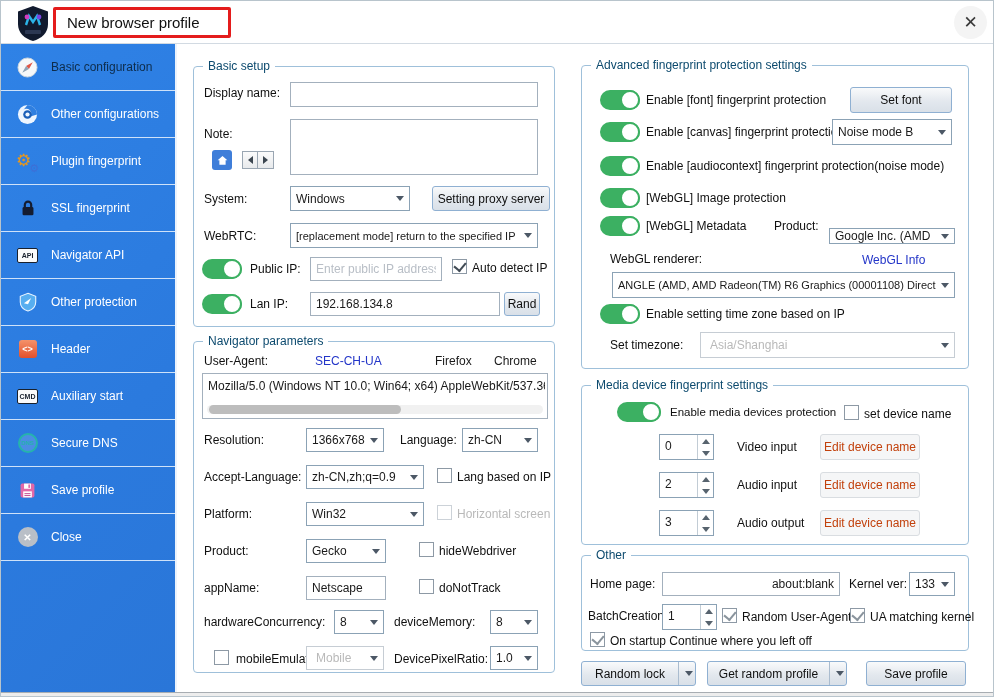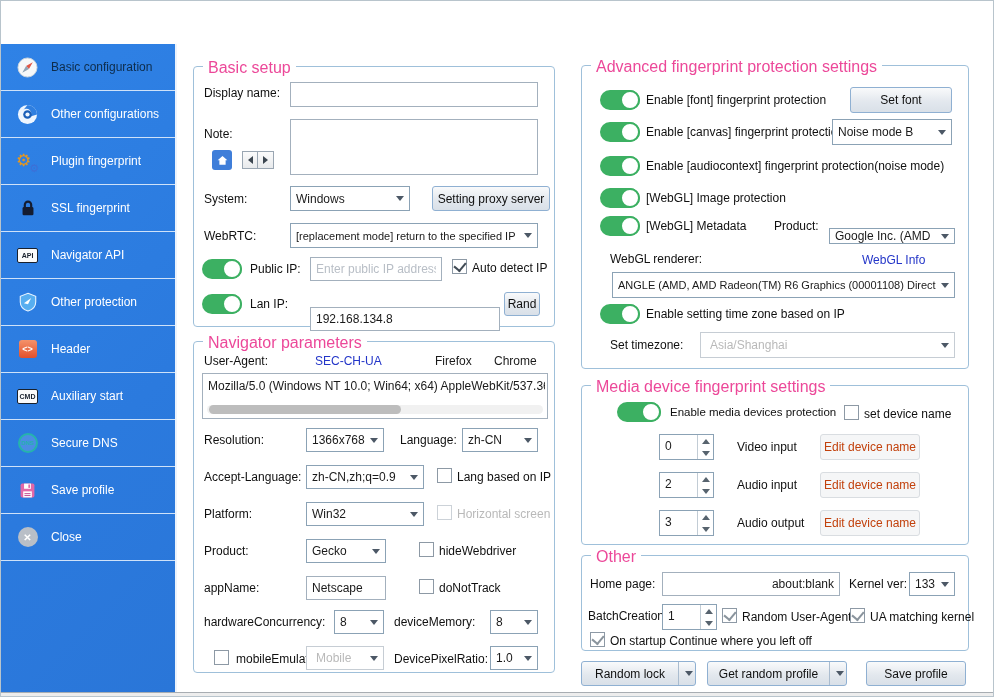"New browser profile" div.titlebar { html: none -> <div> <svg> <path></path> <path></path> <circle></circle> <circle></circle> <rect></rect> </svg> <div> <span>New browser profile</span> </div> <div></div> </div> }
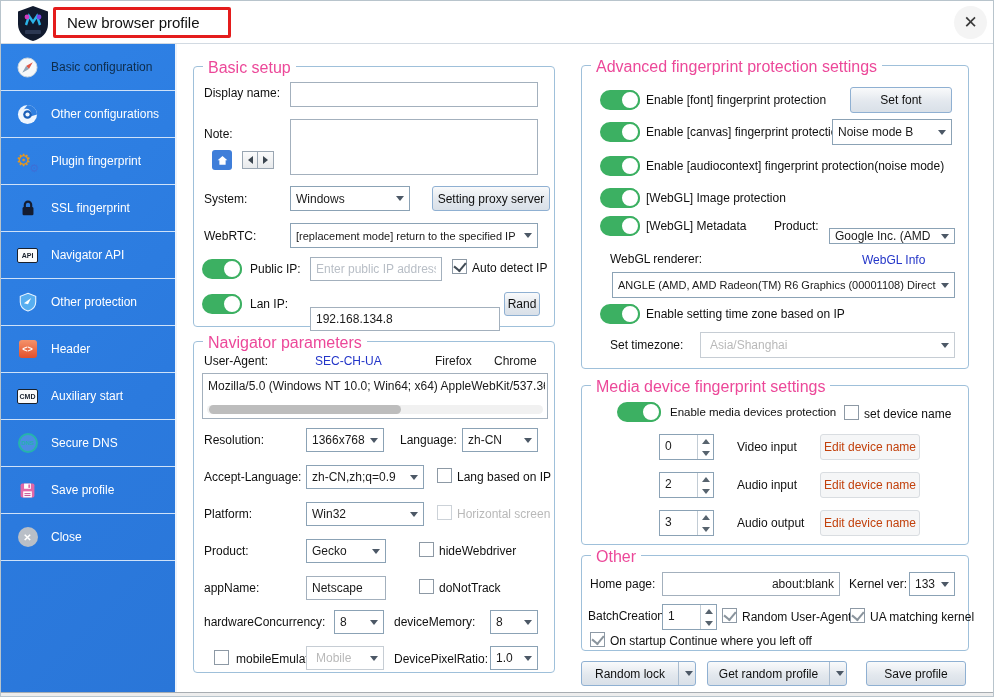"Basic setup" .legend { color: #ec4899 -> #0c4a6e; font-size: 16px -> 12px }
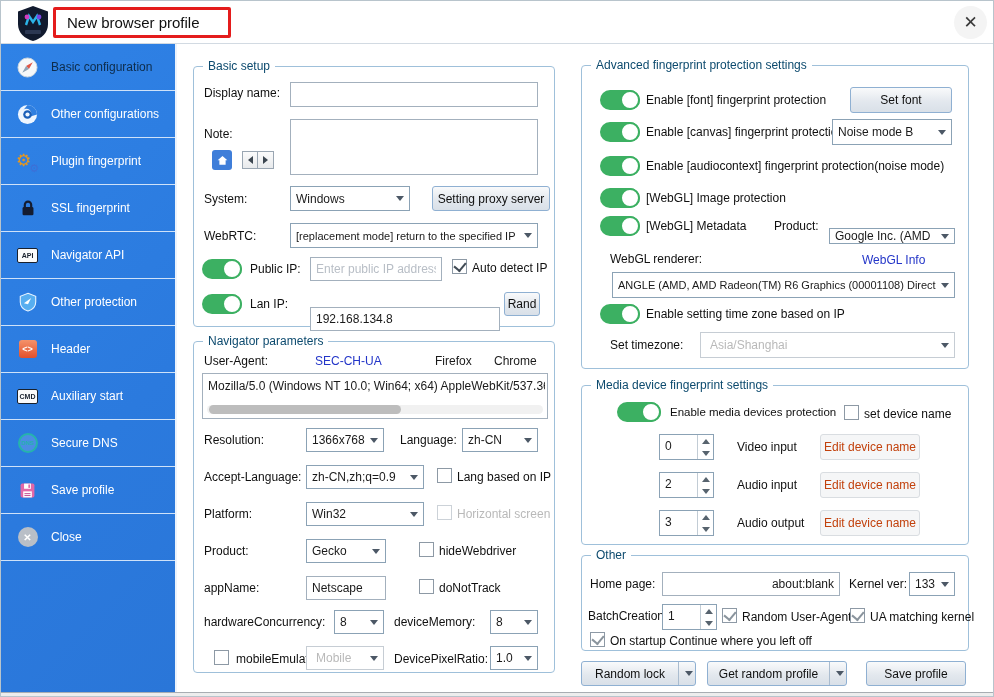"192.168.134.8" input.inp { margin-top: 15px -> none }
